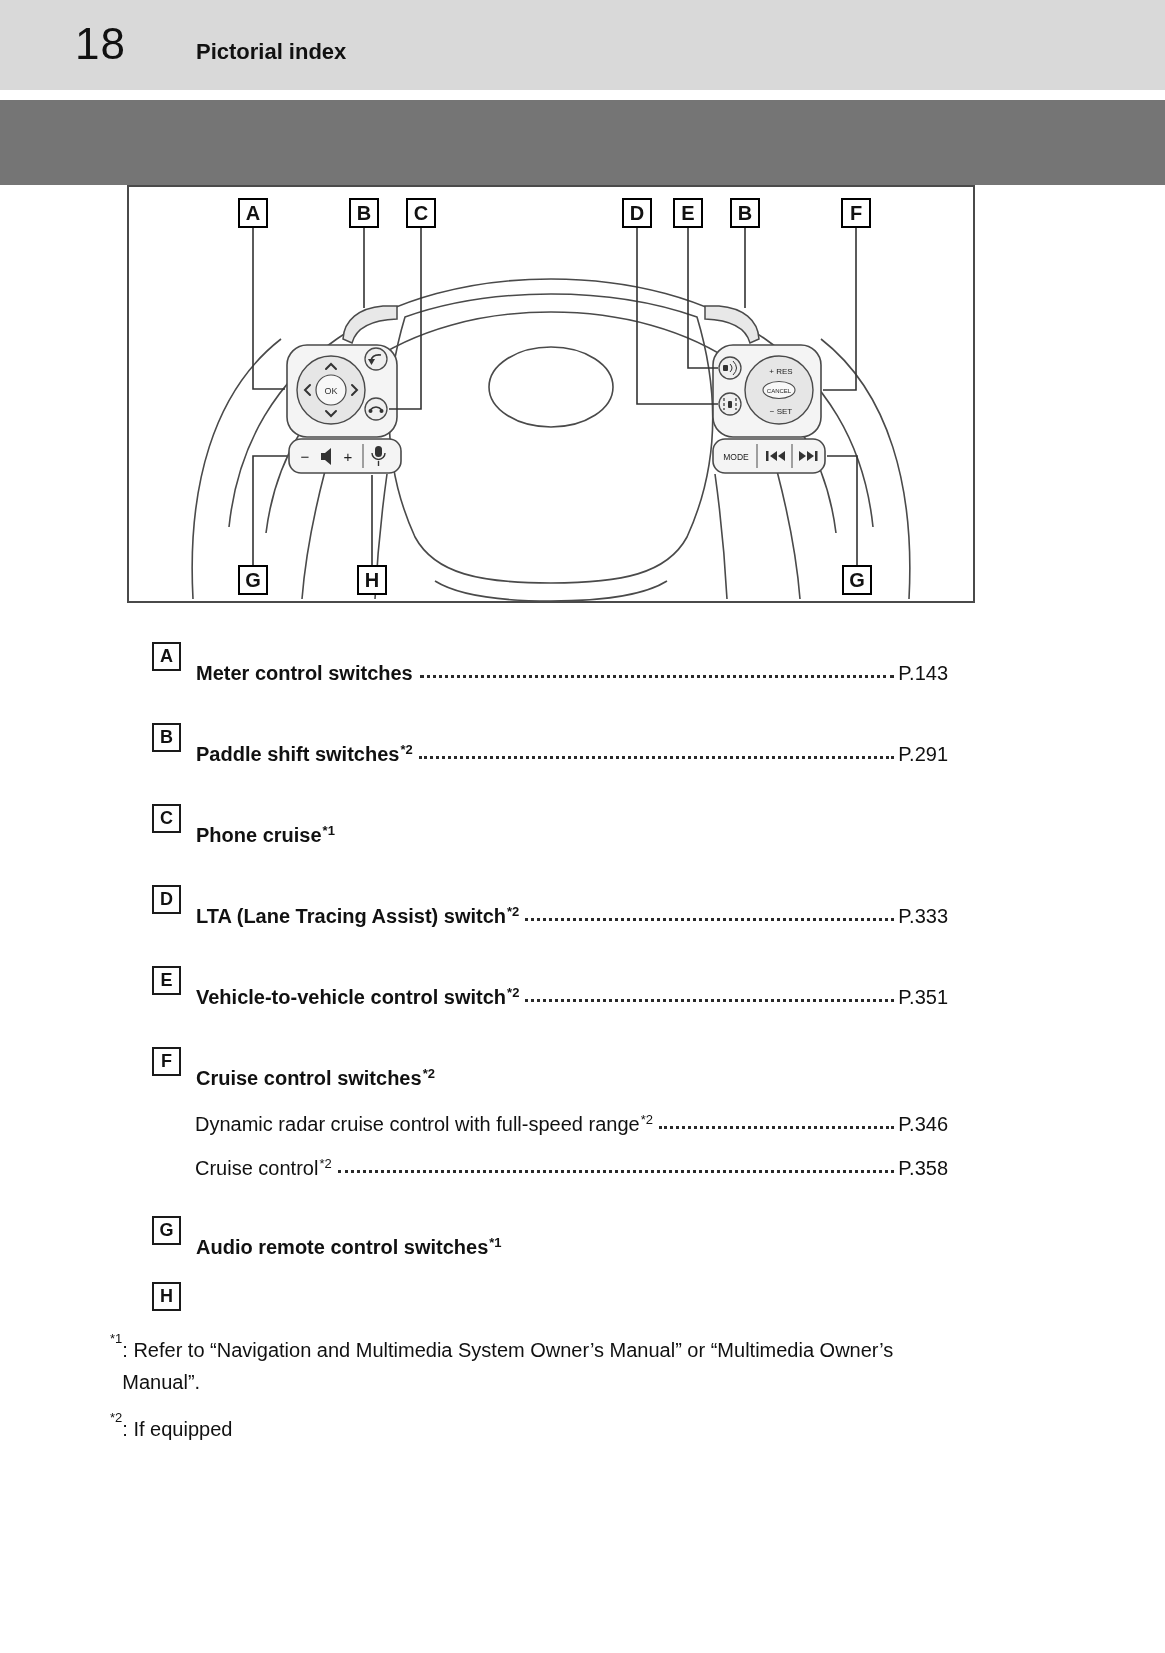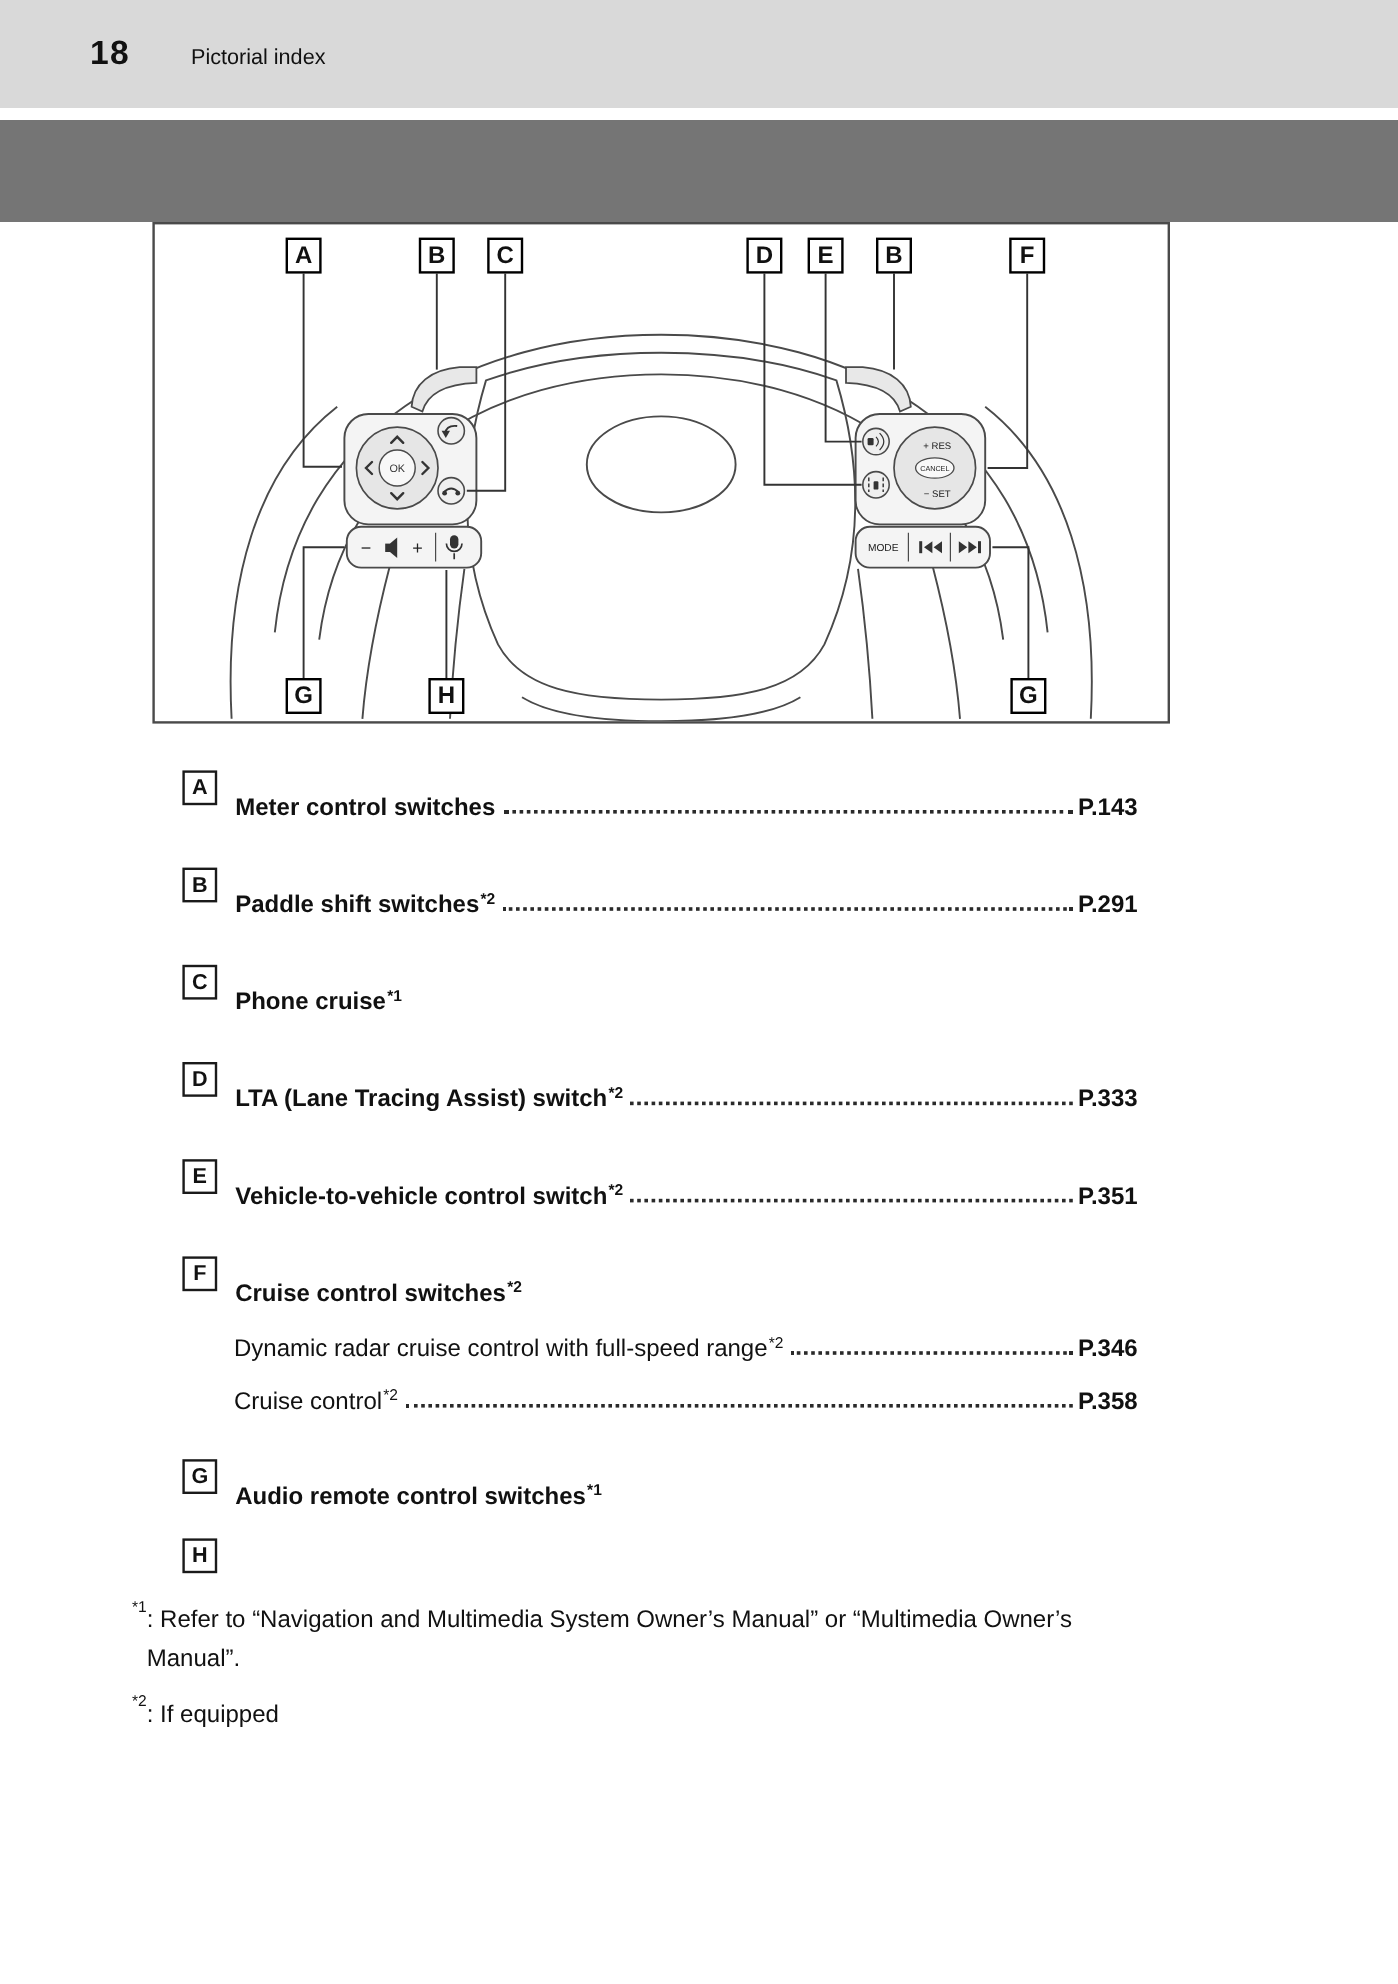"18" .page-number { font-size: 28px -> 44px; font-weight: 700 -> 400 }
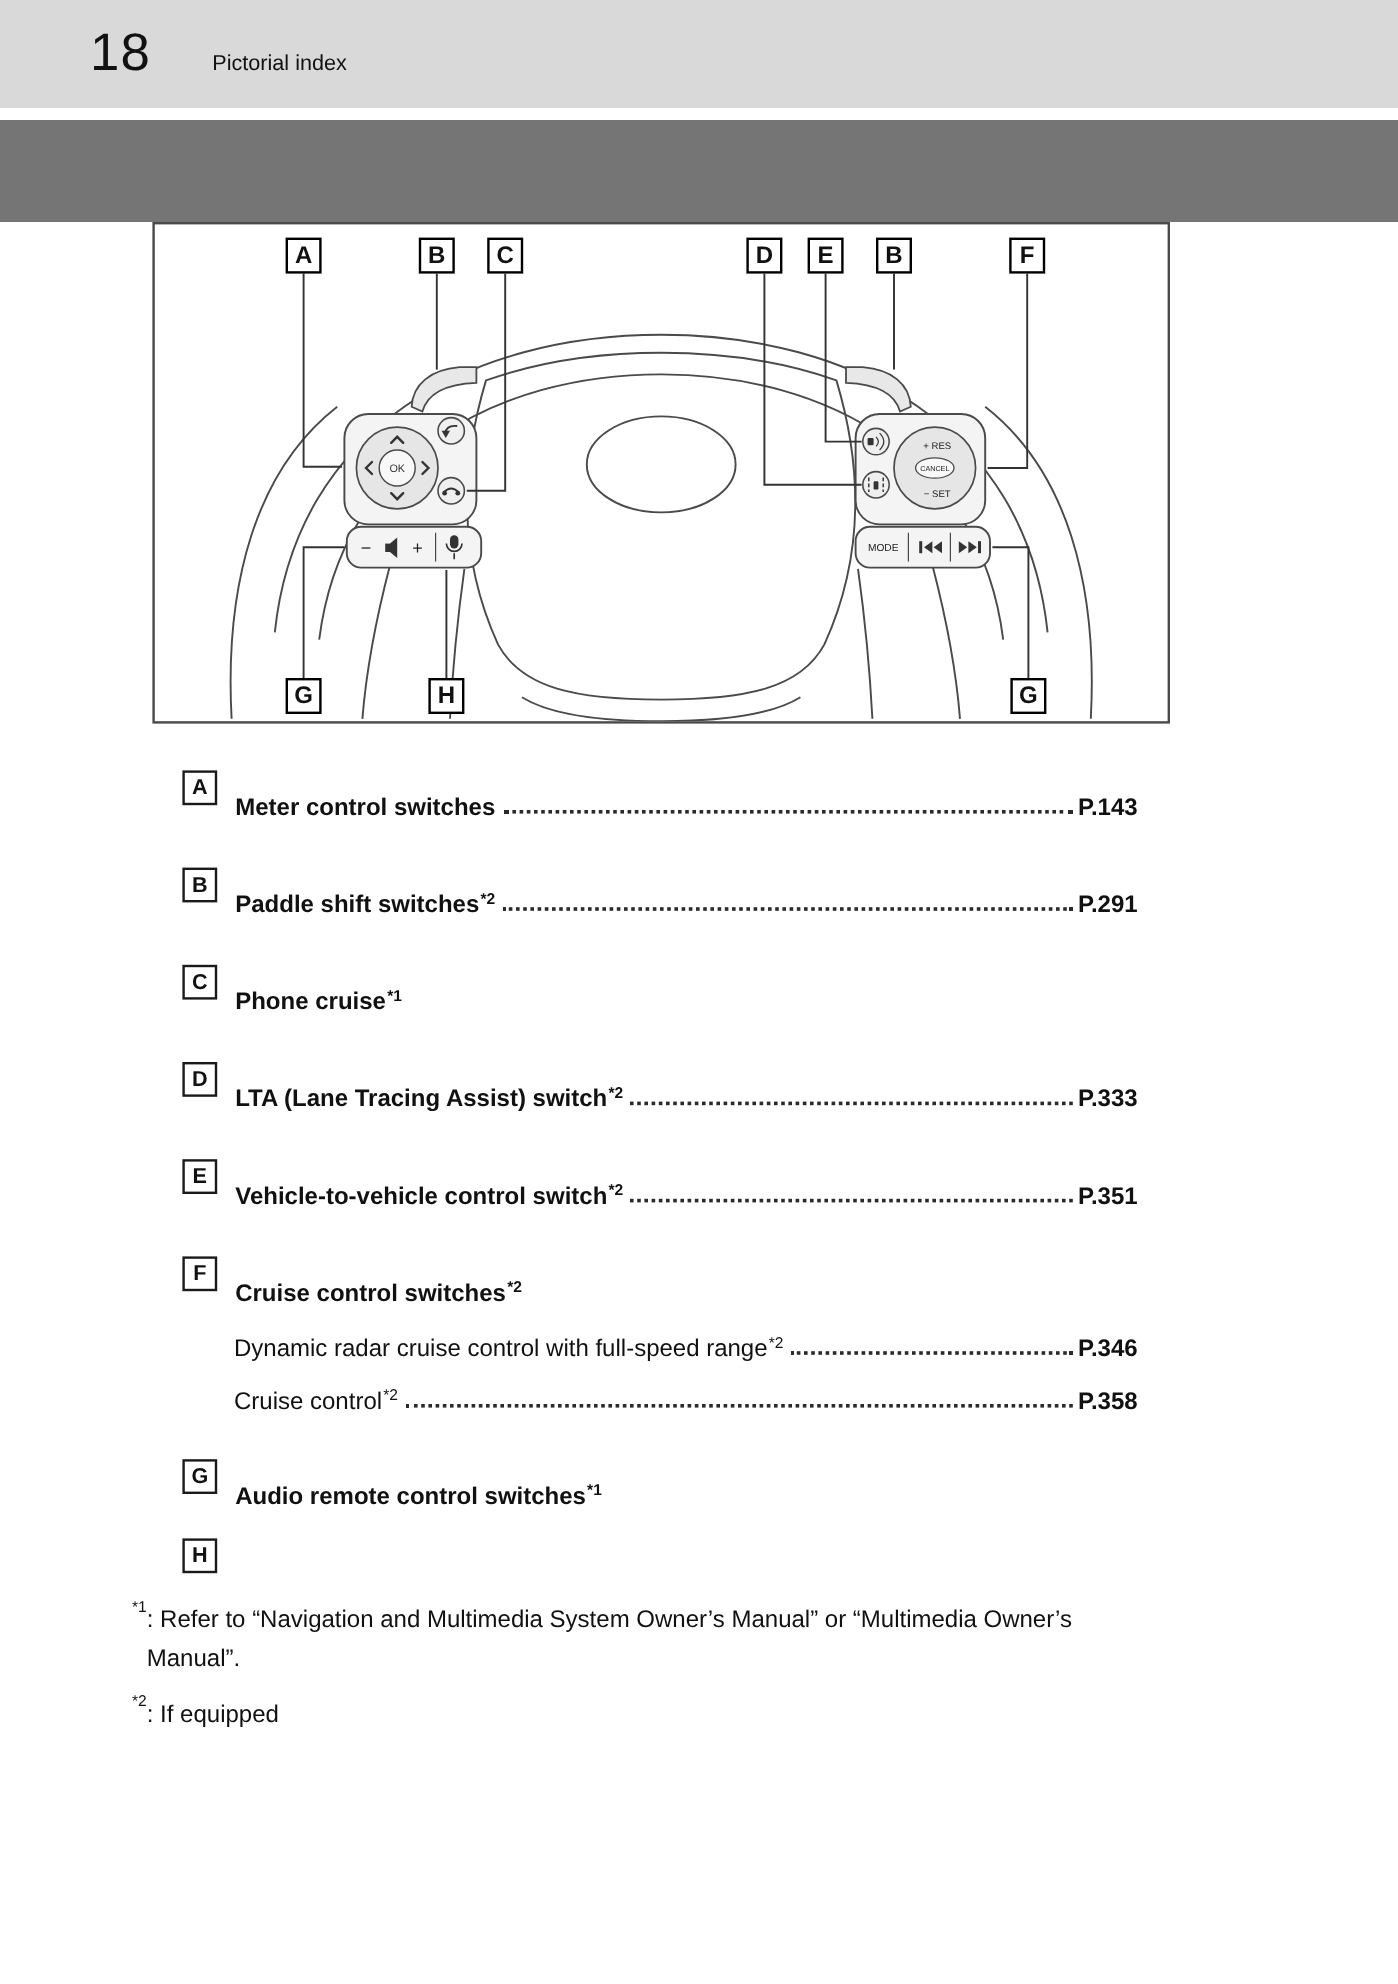"Pictorial index" .section-title { font-size: 18px -> 22px; font-weight: 400 -> 700; margin-left: 51px -> 70px }
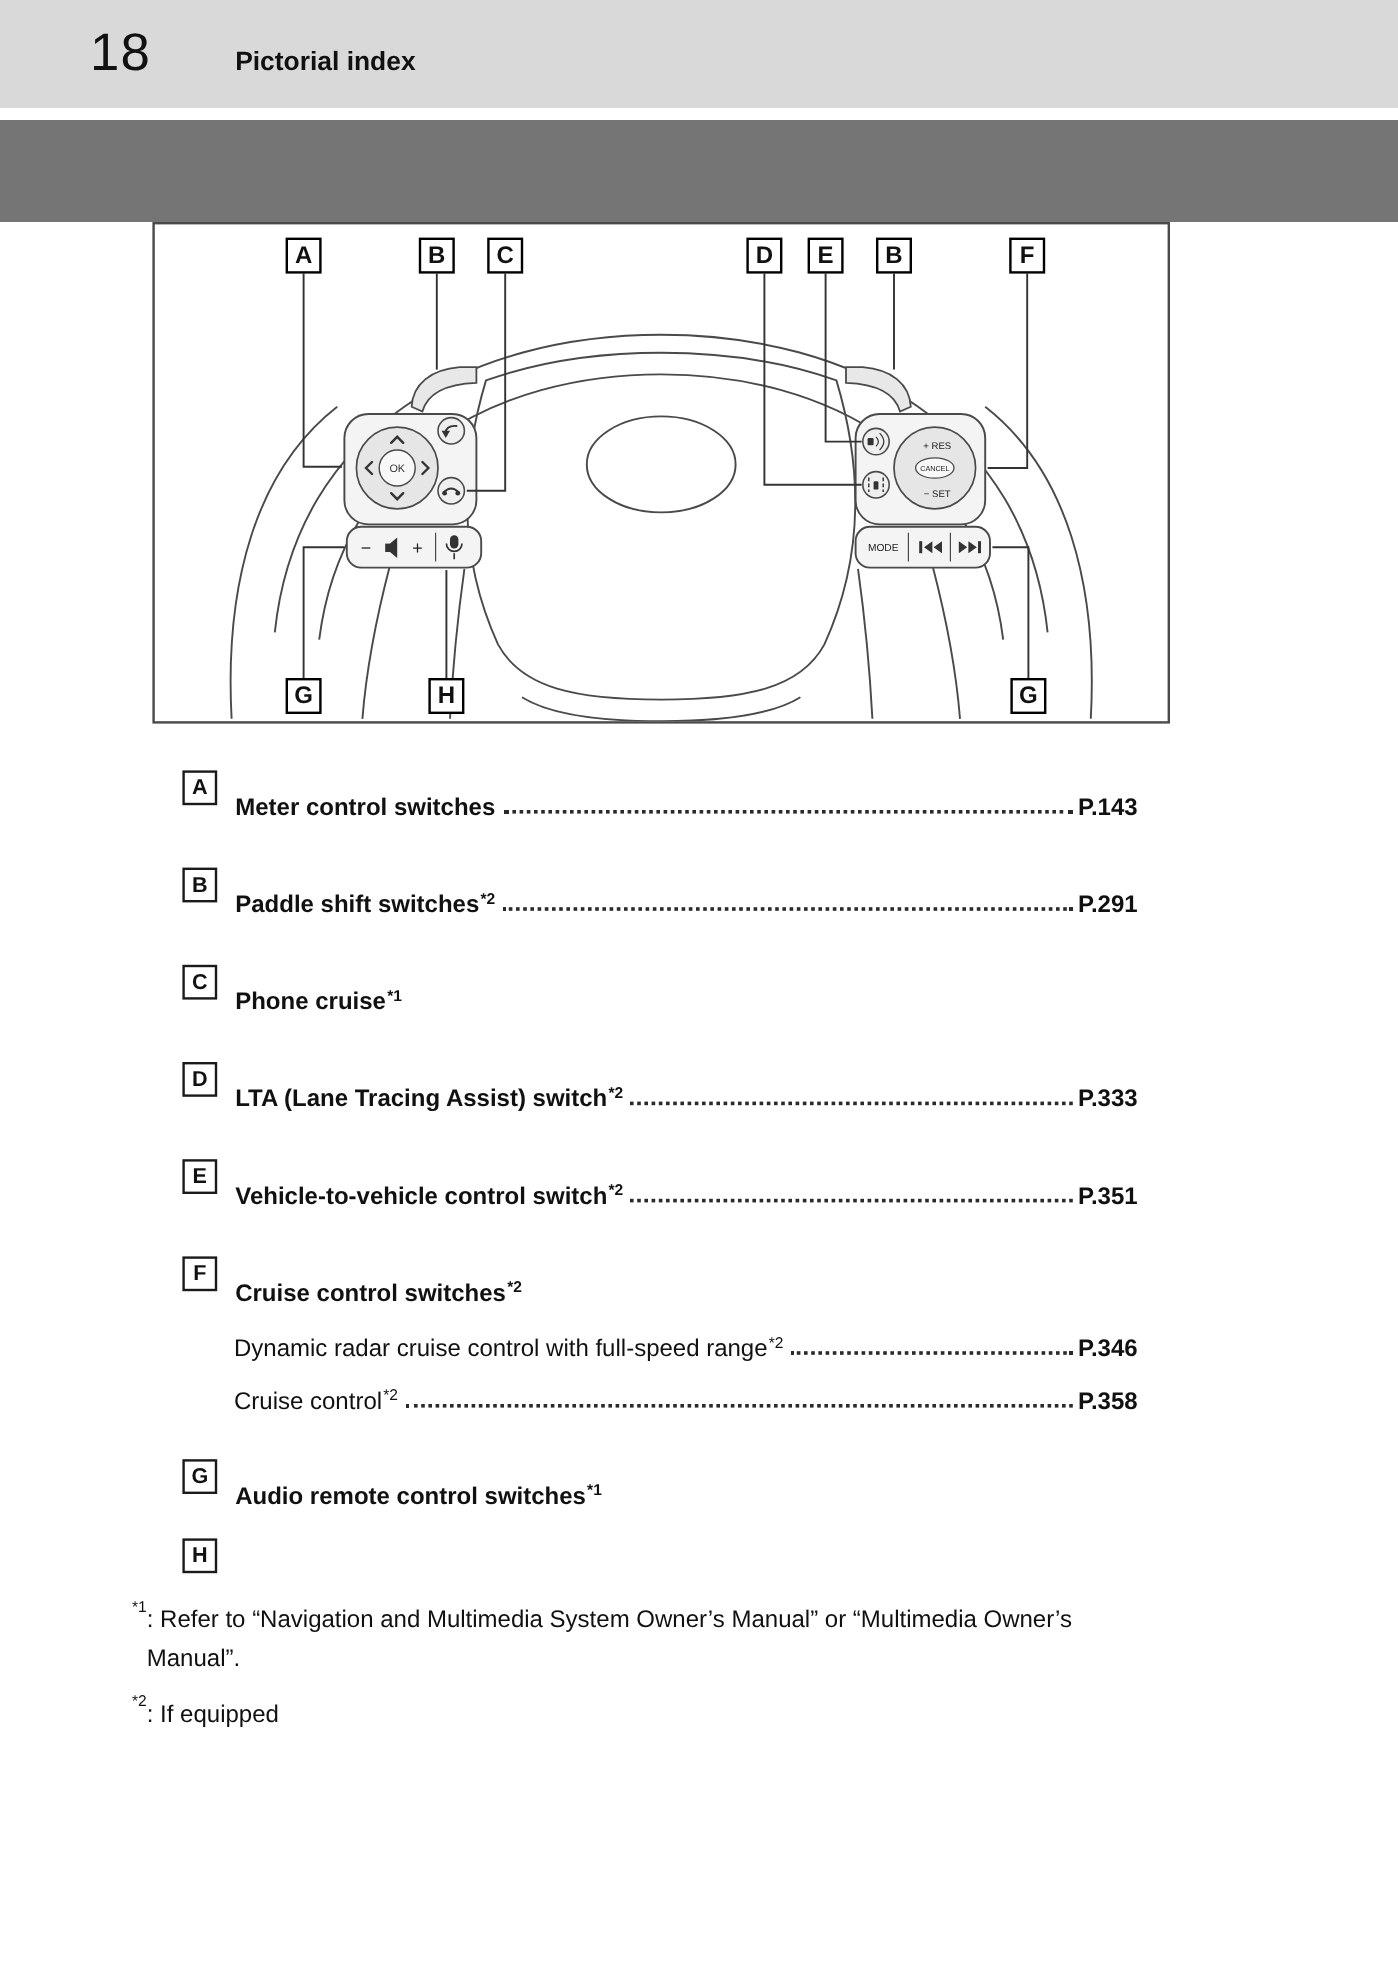"P.143" .page-ref { font-weight: 700 -> 400 }
